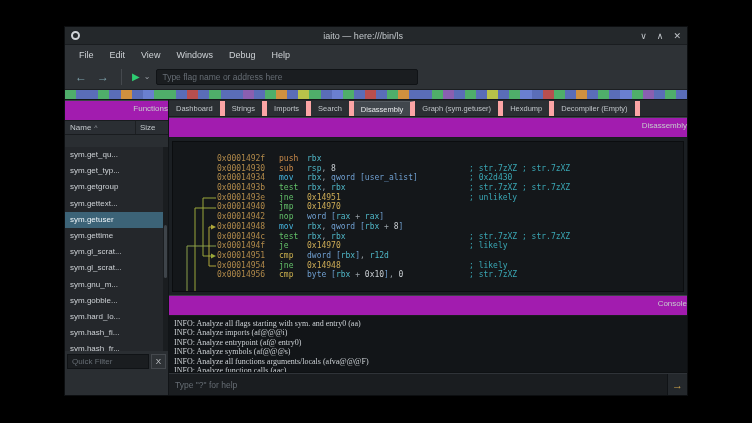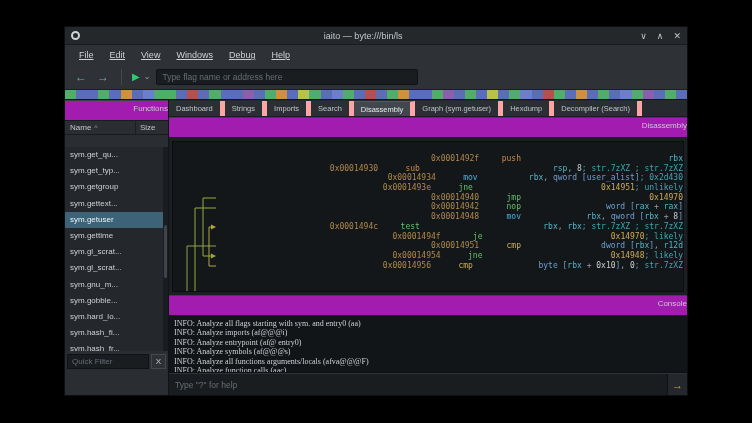"iaito — byte:///bin/ls" div.win-title { text: byte:///bin/ls -> here:///bin/ls }
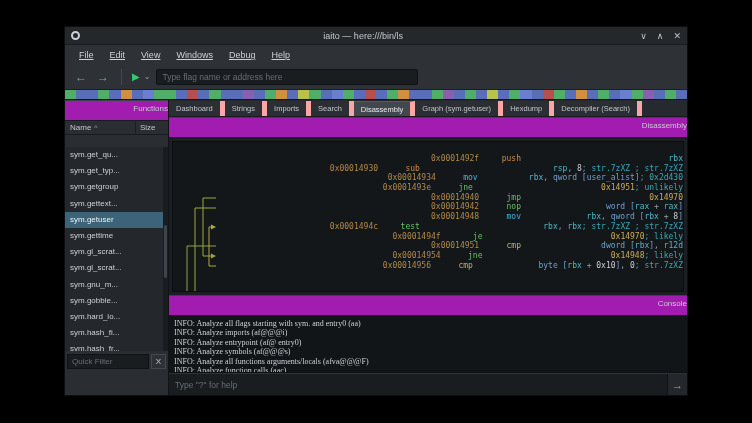"File" .menubar { text-decoration: underline -> none }
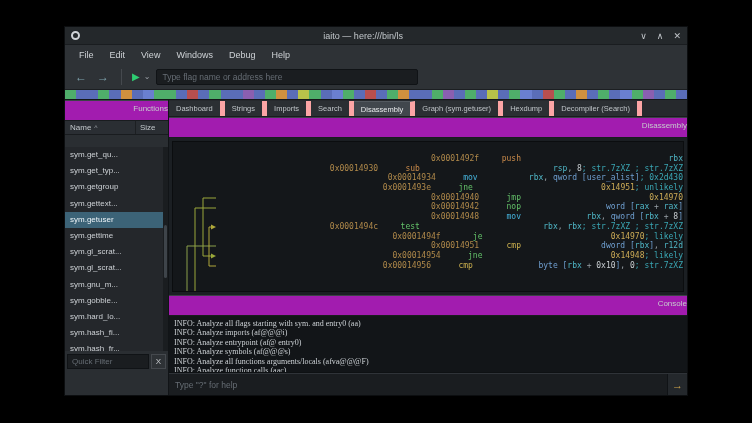"Decompiler (Search)" div.tab { text: Search -> Empty }
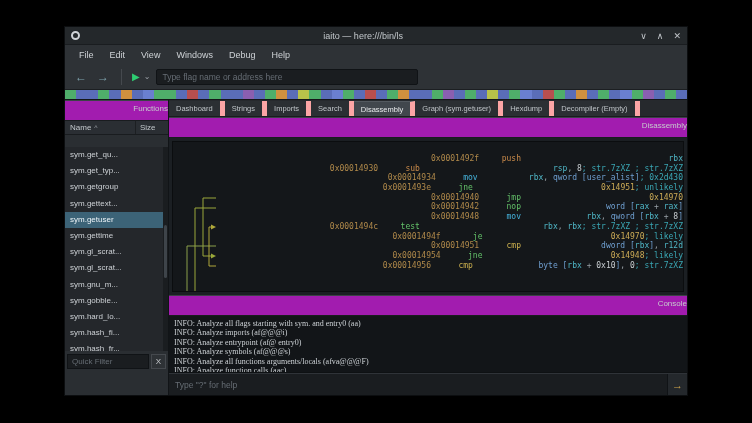"0x0001492f push rbx" .d-line { text-align: right -> none }
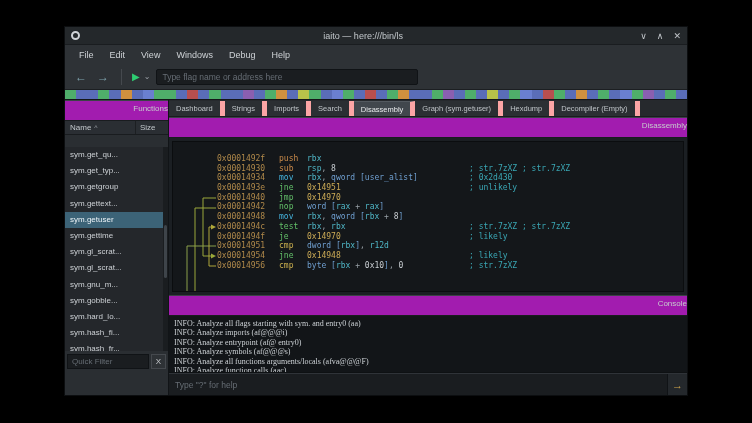"0x0001493b test rbx, rbx ;" div.d-line { html: none -> <div><span>0x0001493b</span><span>test</span><span><span>rbx</span><span>, </span><span>rbx</span></span><span>; str.7zXZ ; str.7zXZ</span></div> }
